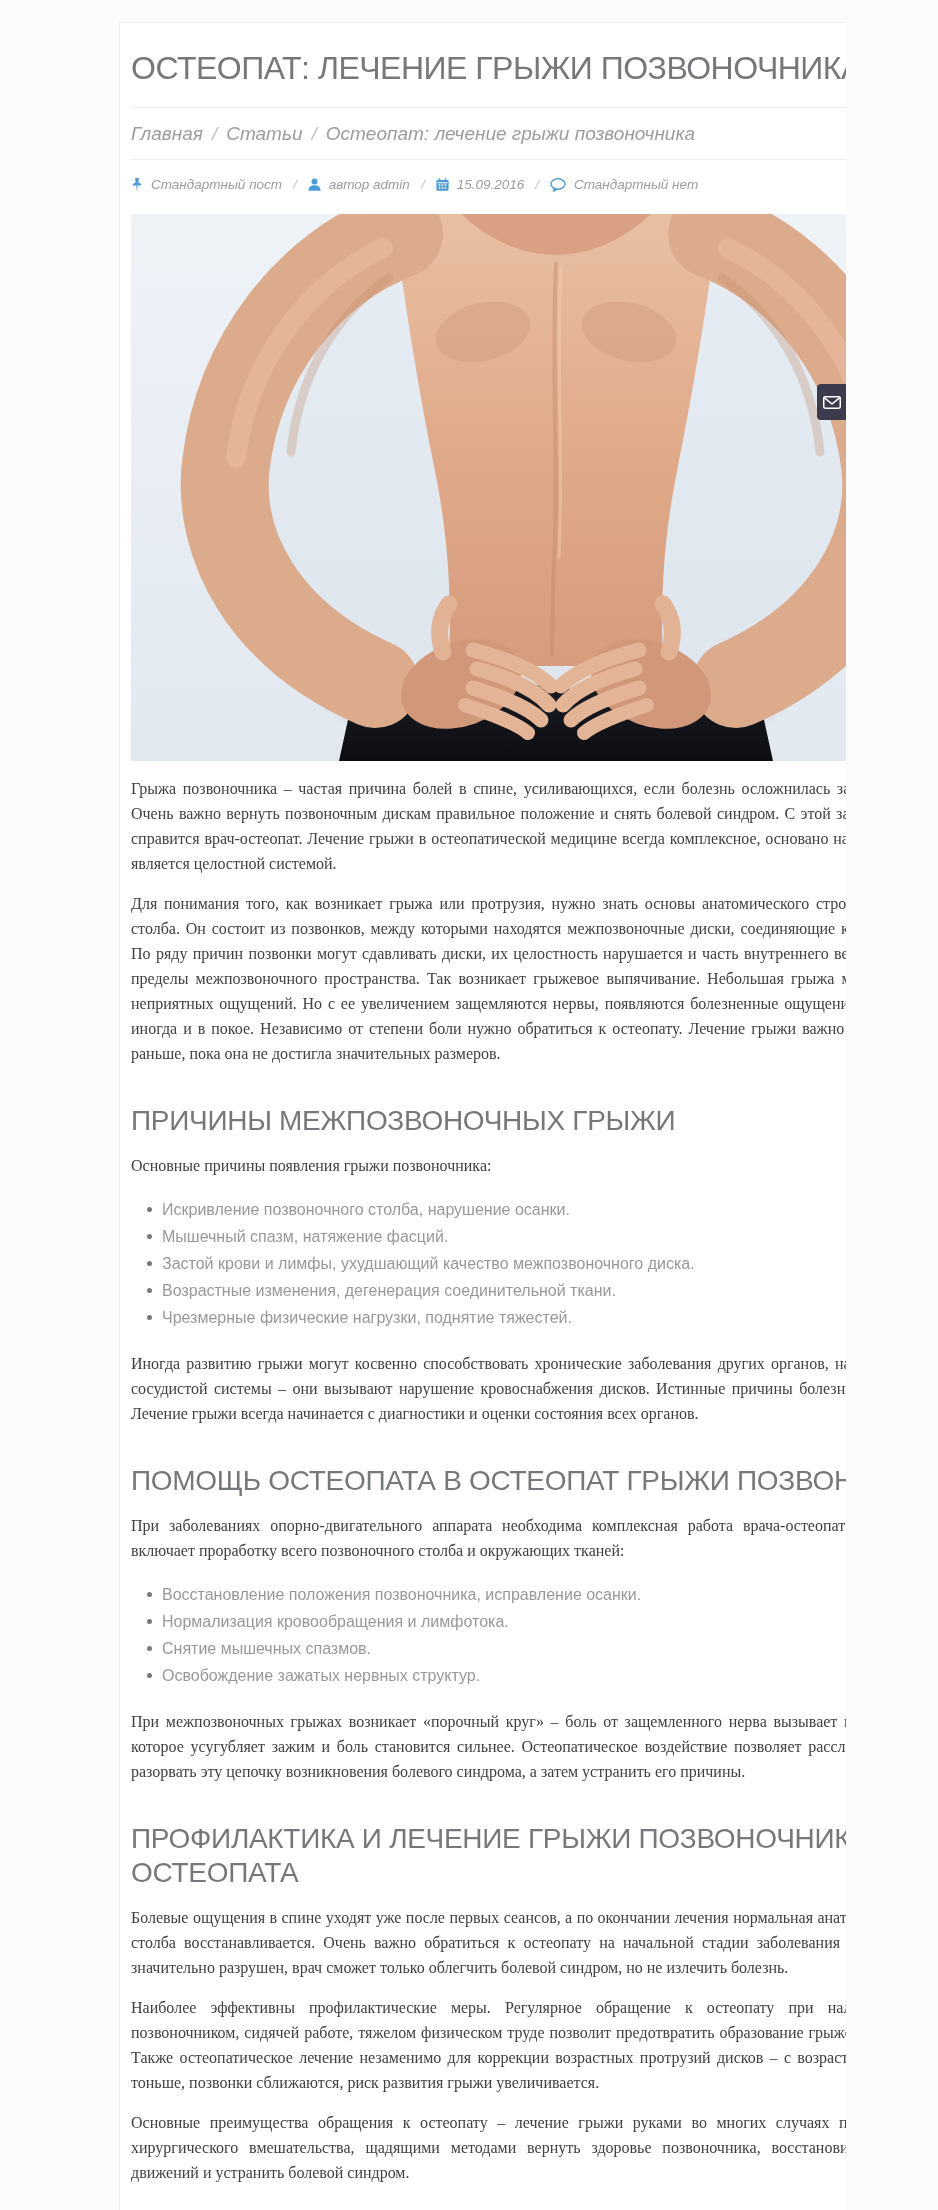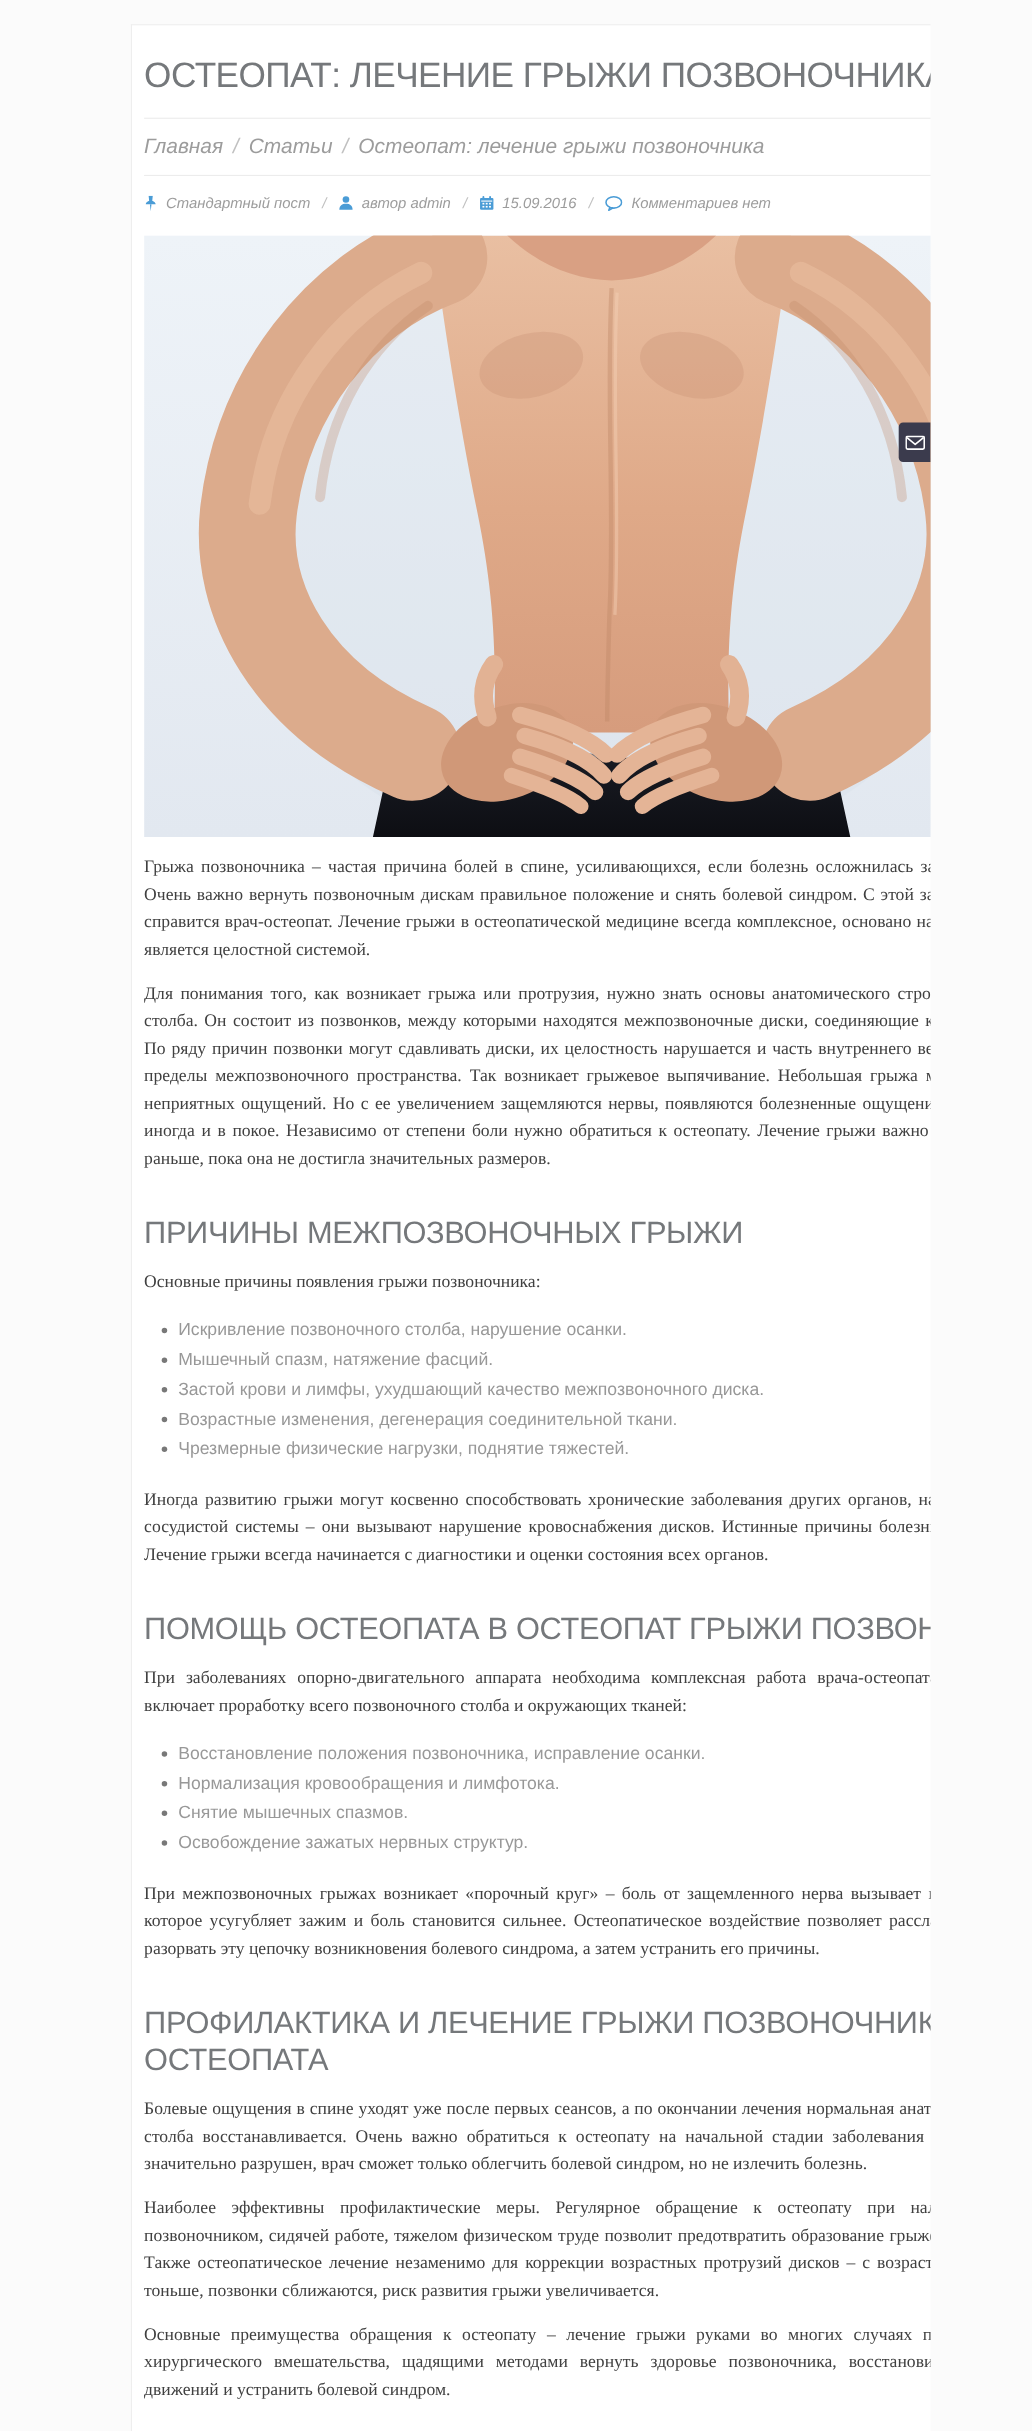"Комментариев нет" a { text: Комментариев -> Стандартный }
